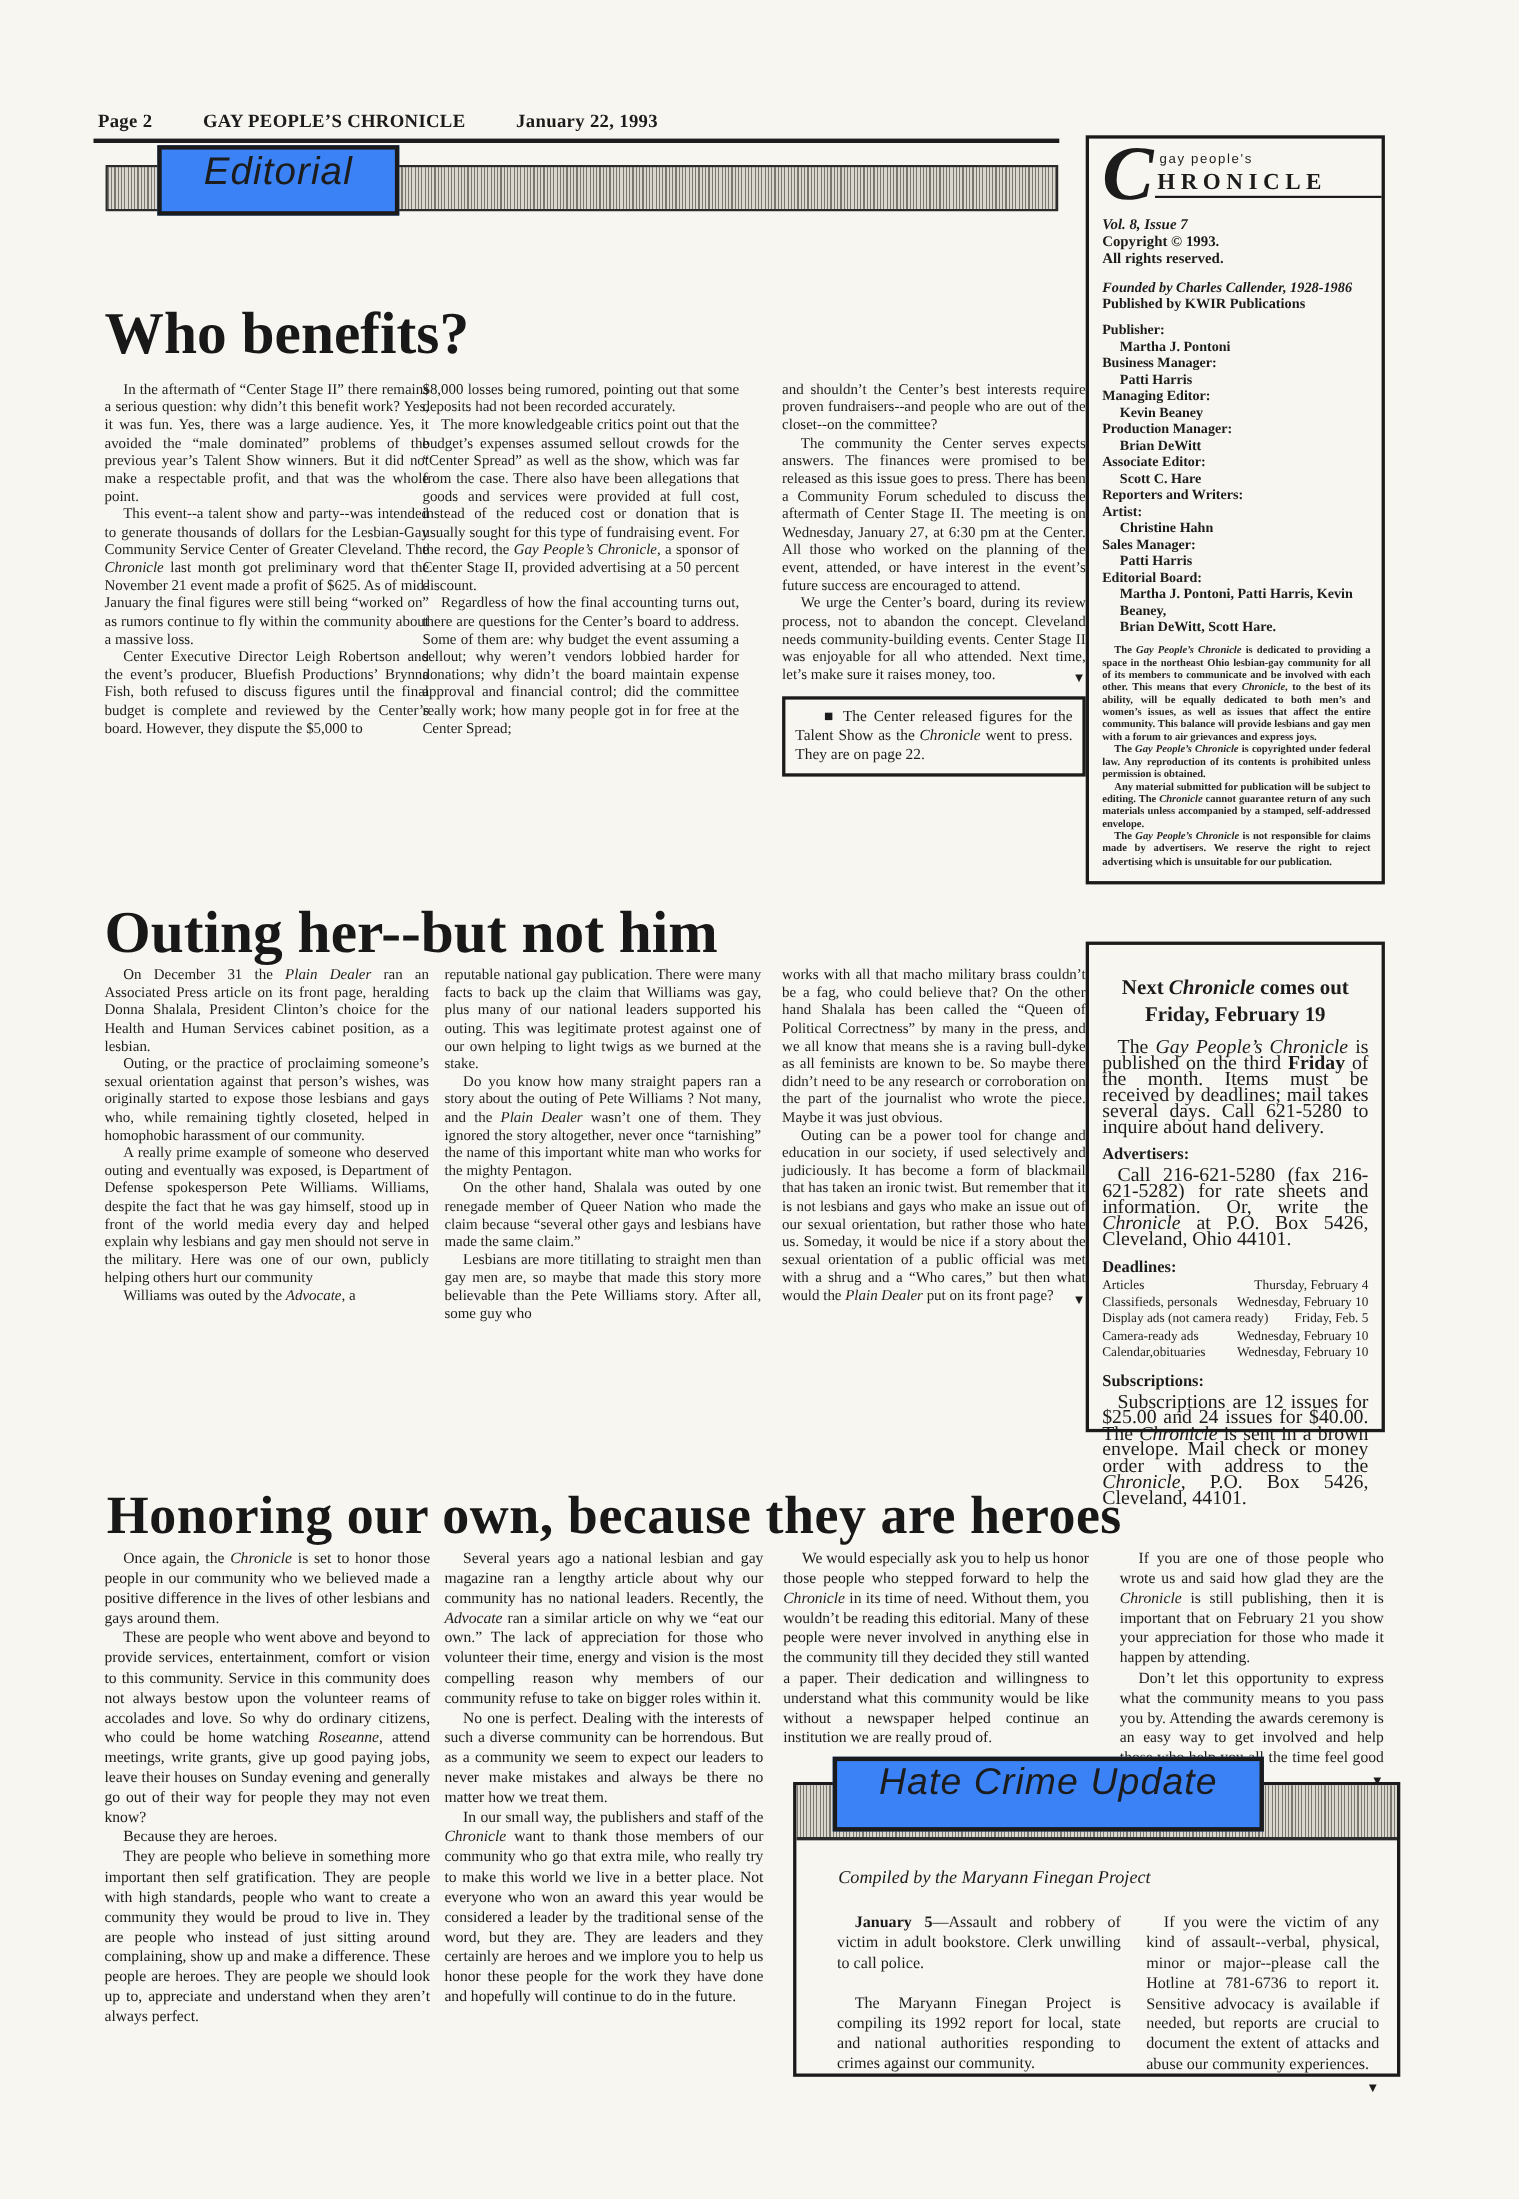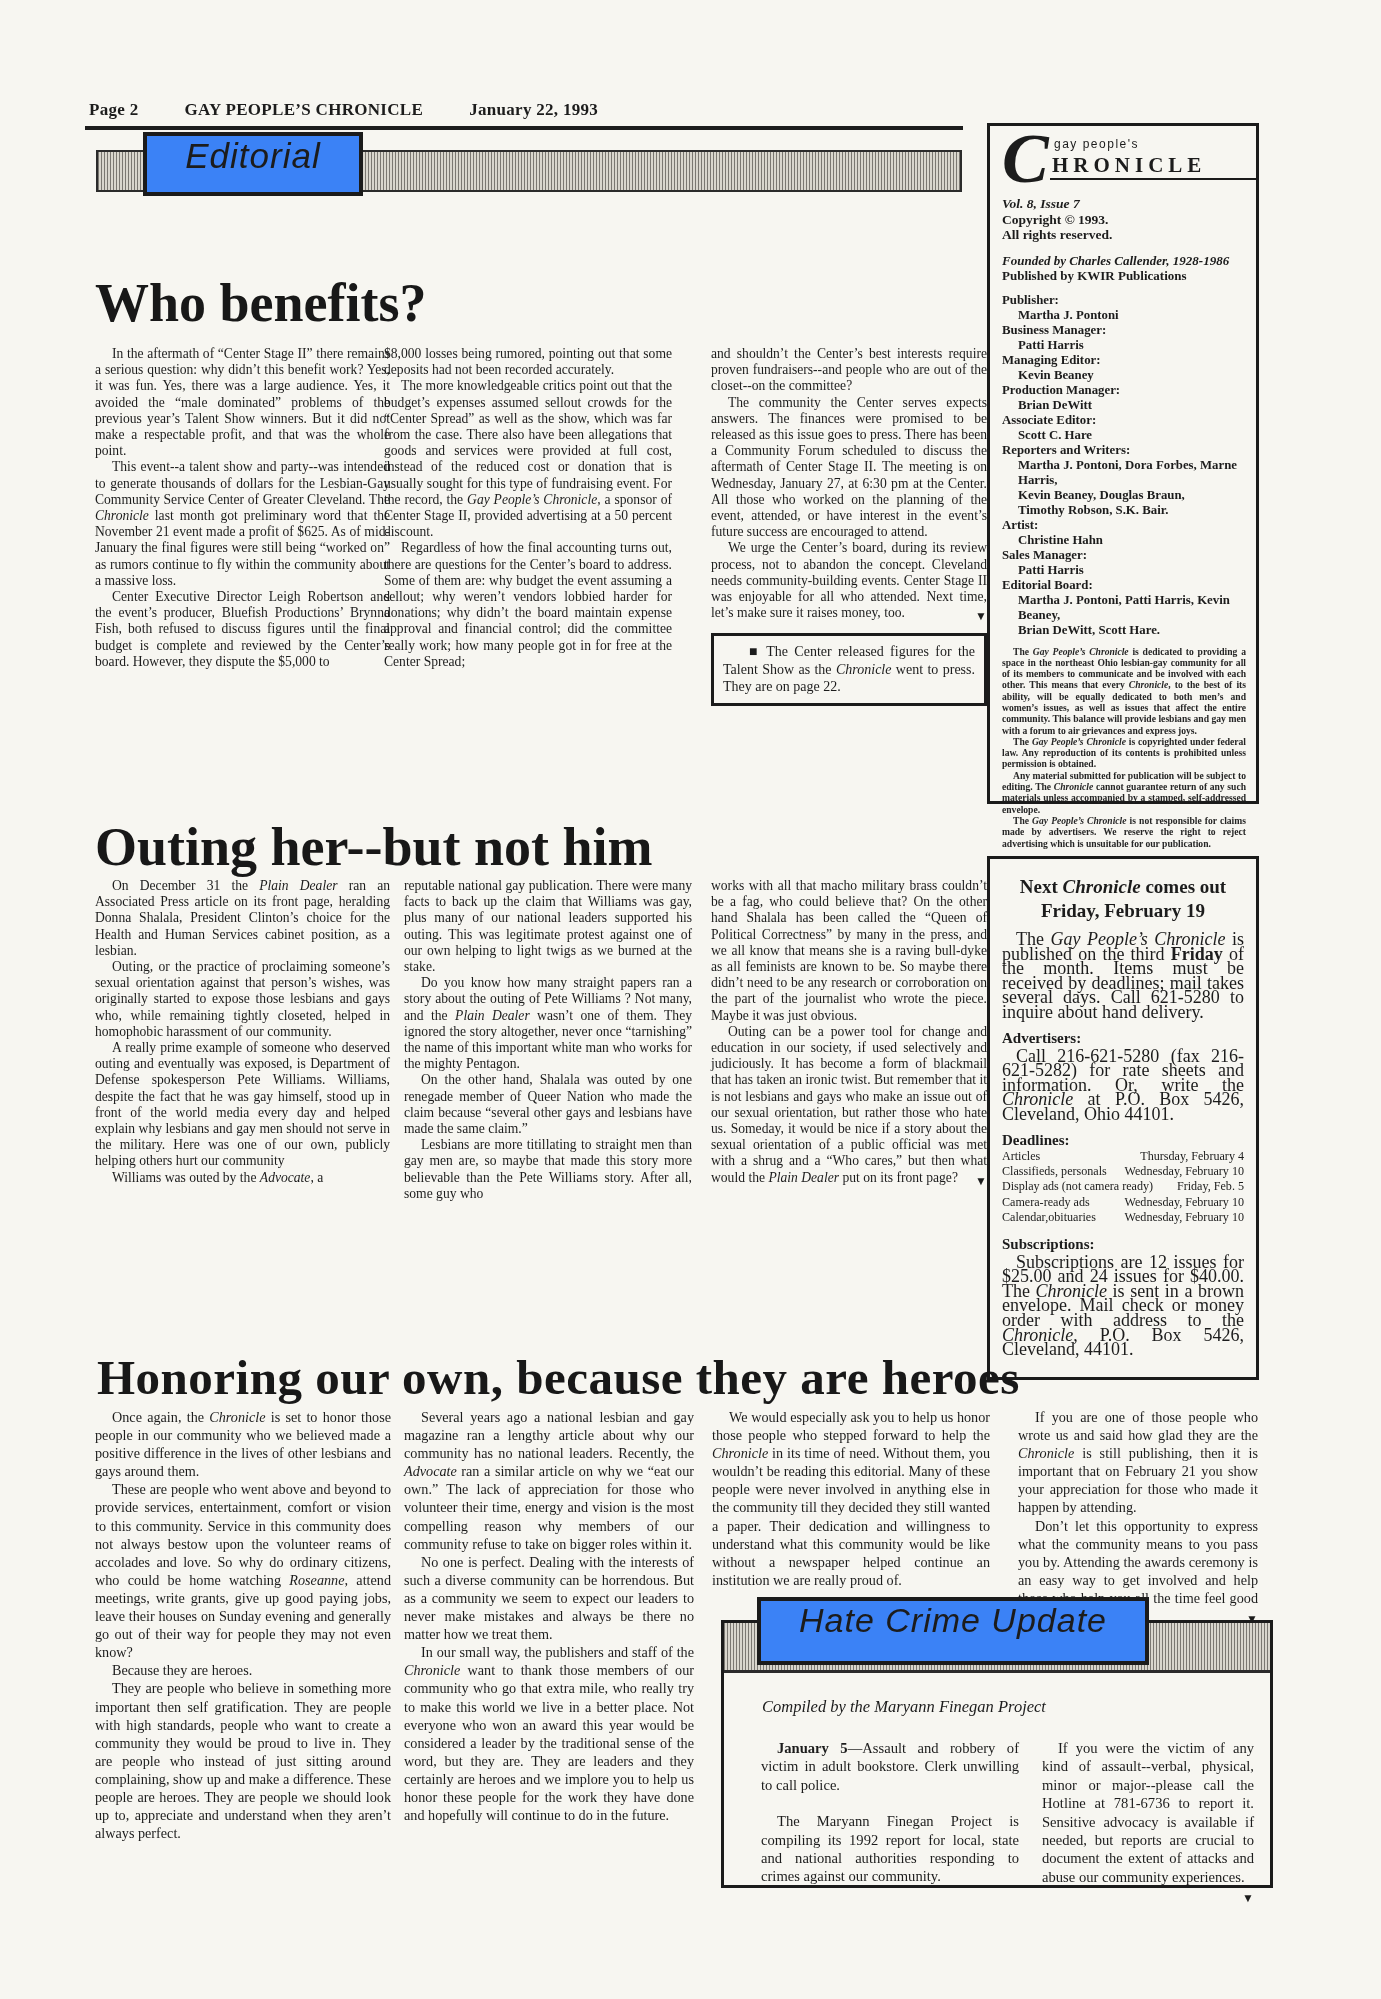"Martha J. Pontoni, Dora Forbes," div.names { html: <div>Martha J. Pontoni, Dora Forbes, Marne Harris, Kevin Beaney, Douglas Braun, Timothy Robson, S.K. Bair.</div> -> none }
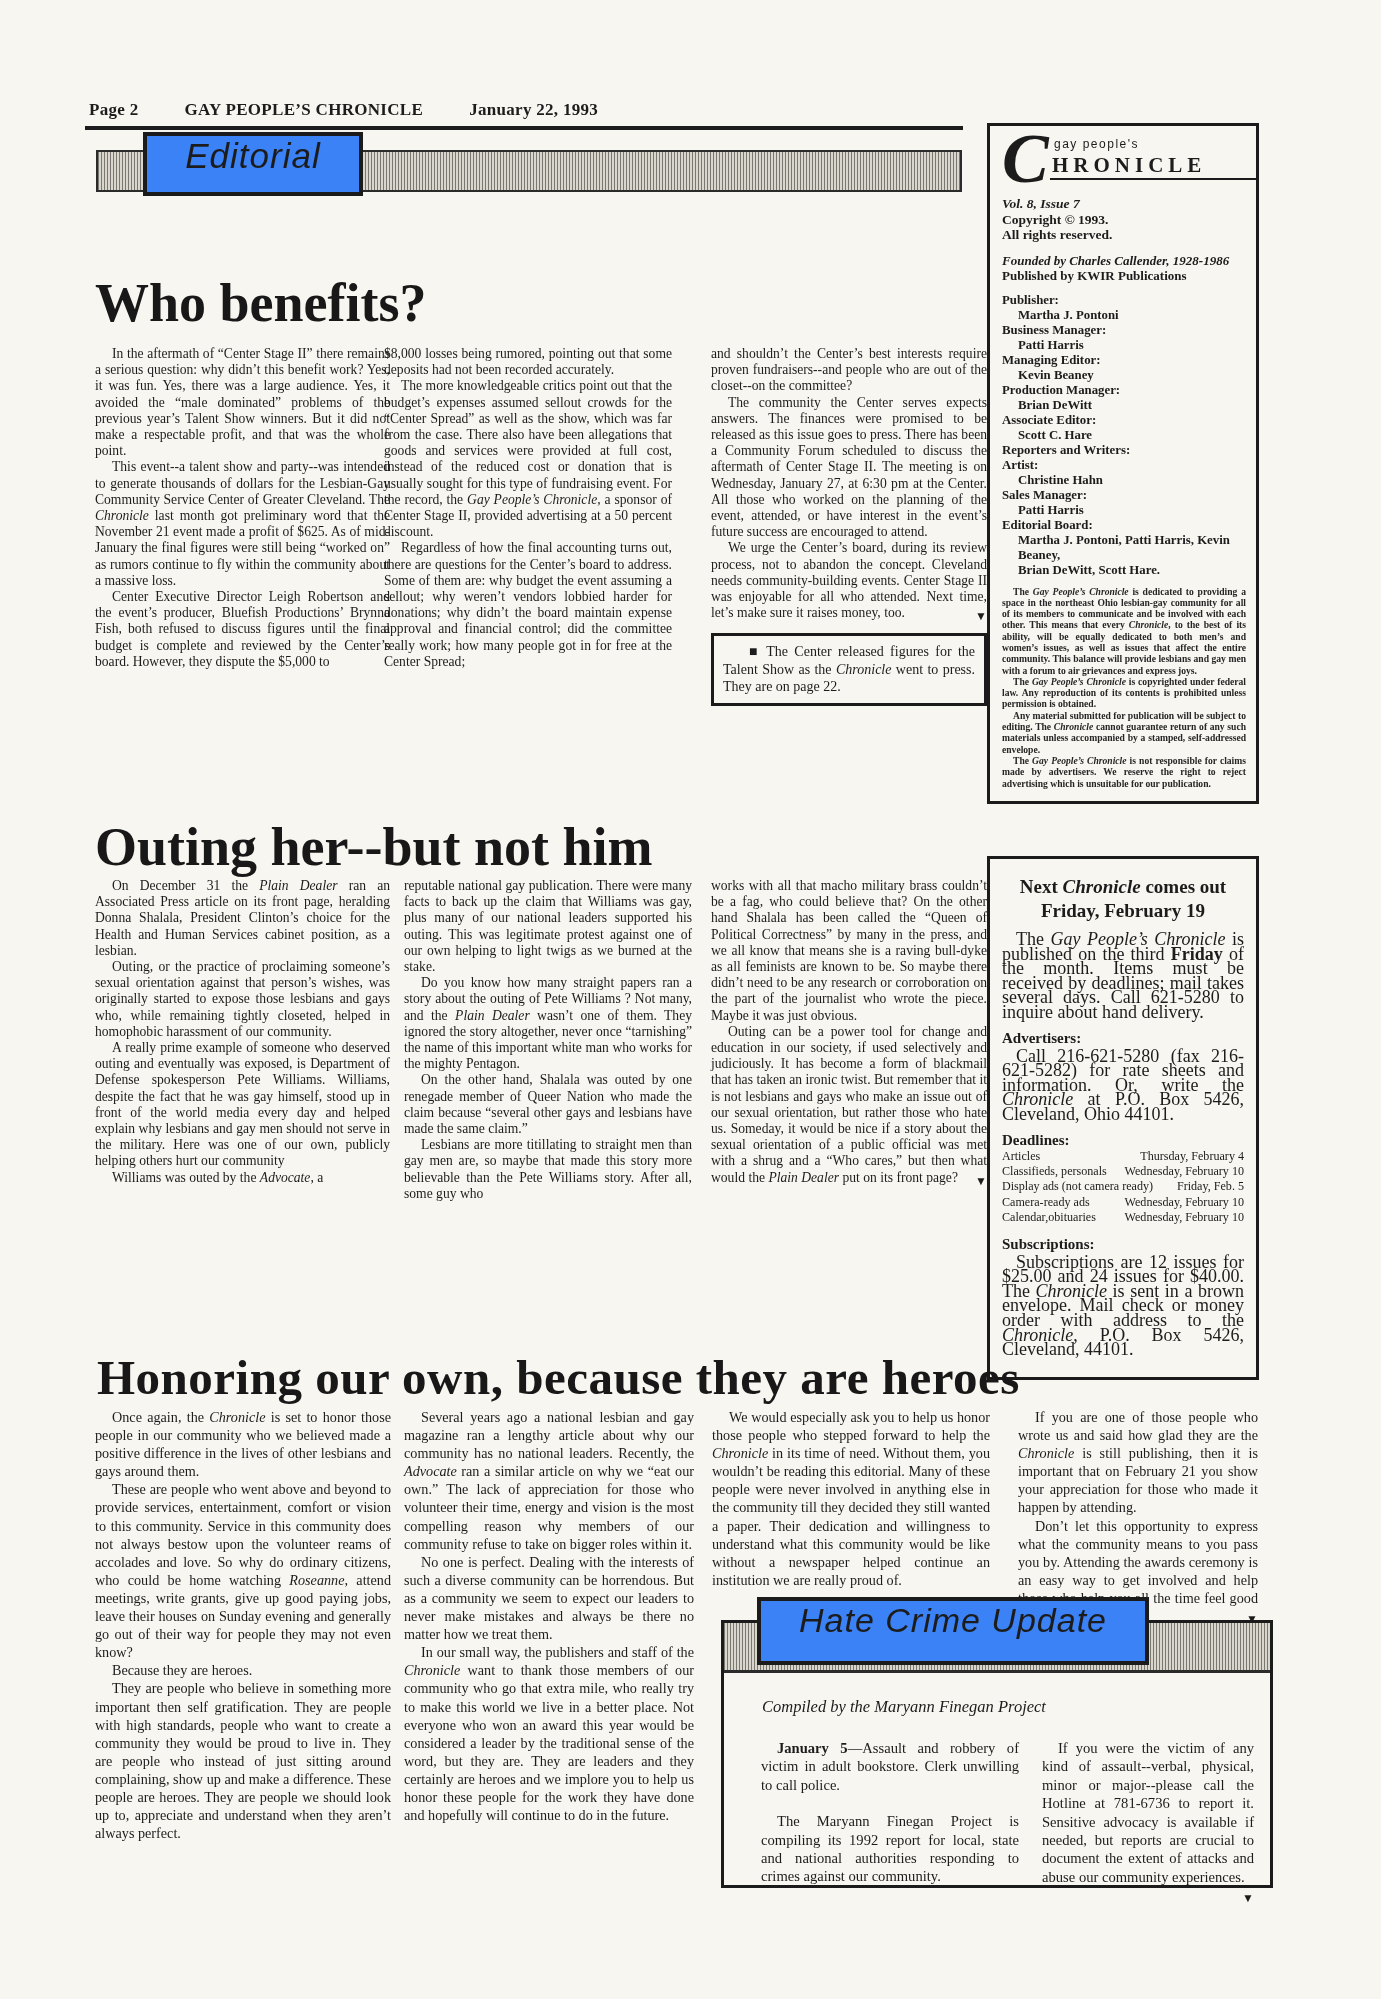"Next Chronicle comes out" .next-box { height: 524px -> 446px; padding: 16px 12px 10px 12px -> 28px 12px 10px 12px }
